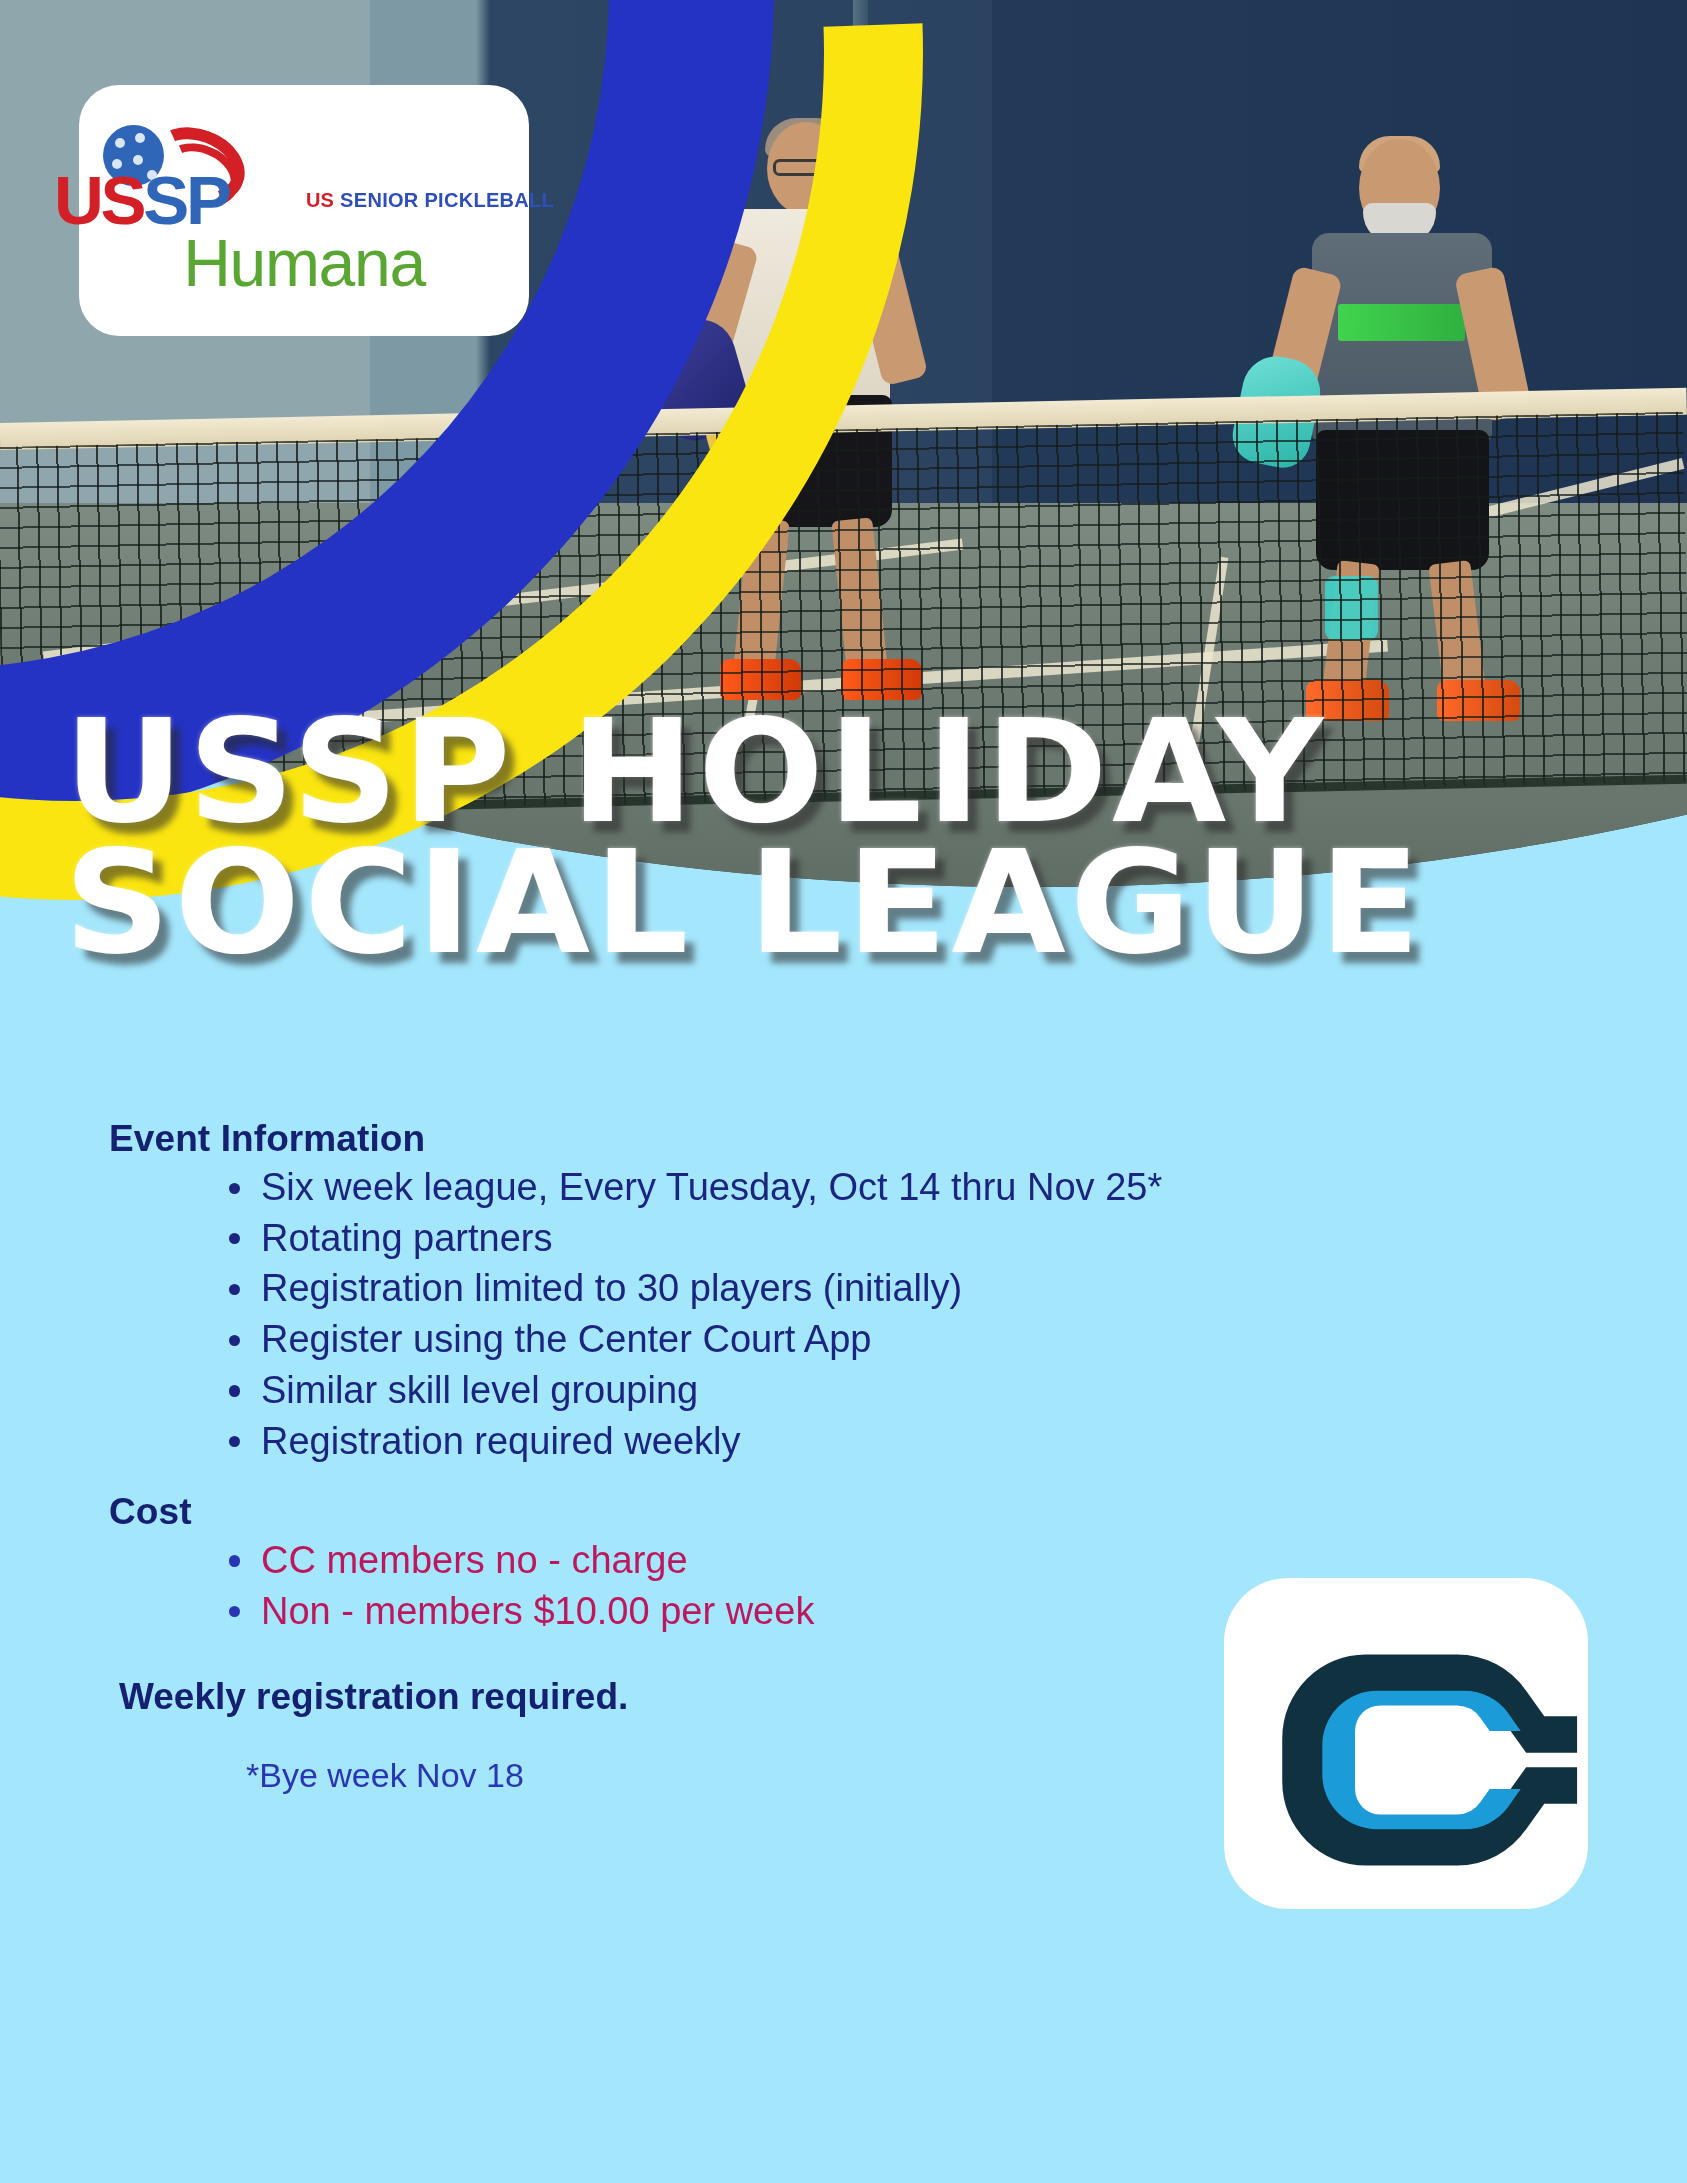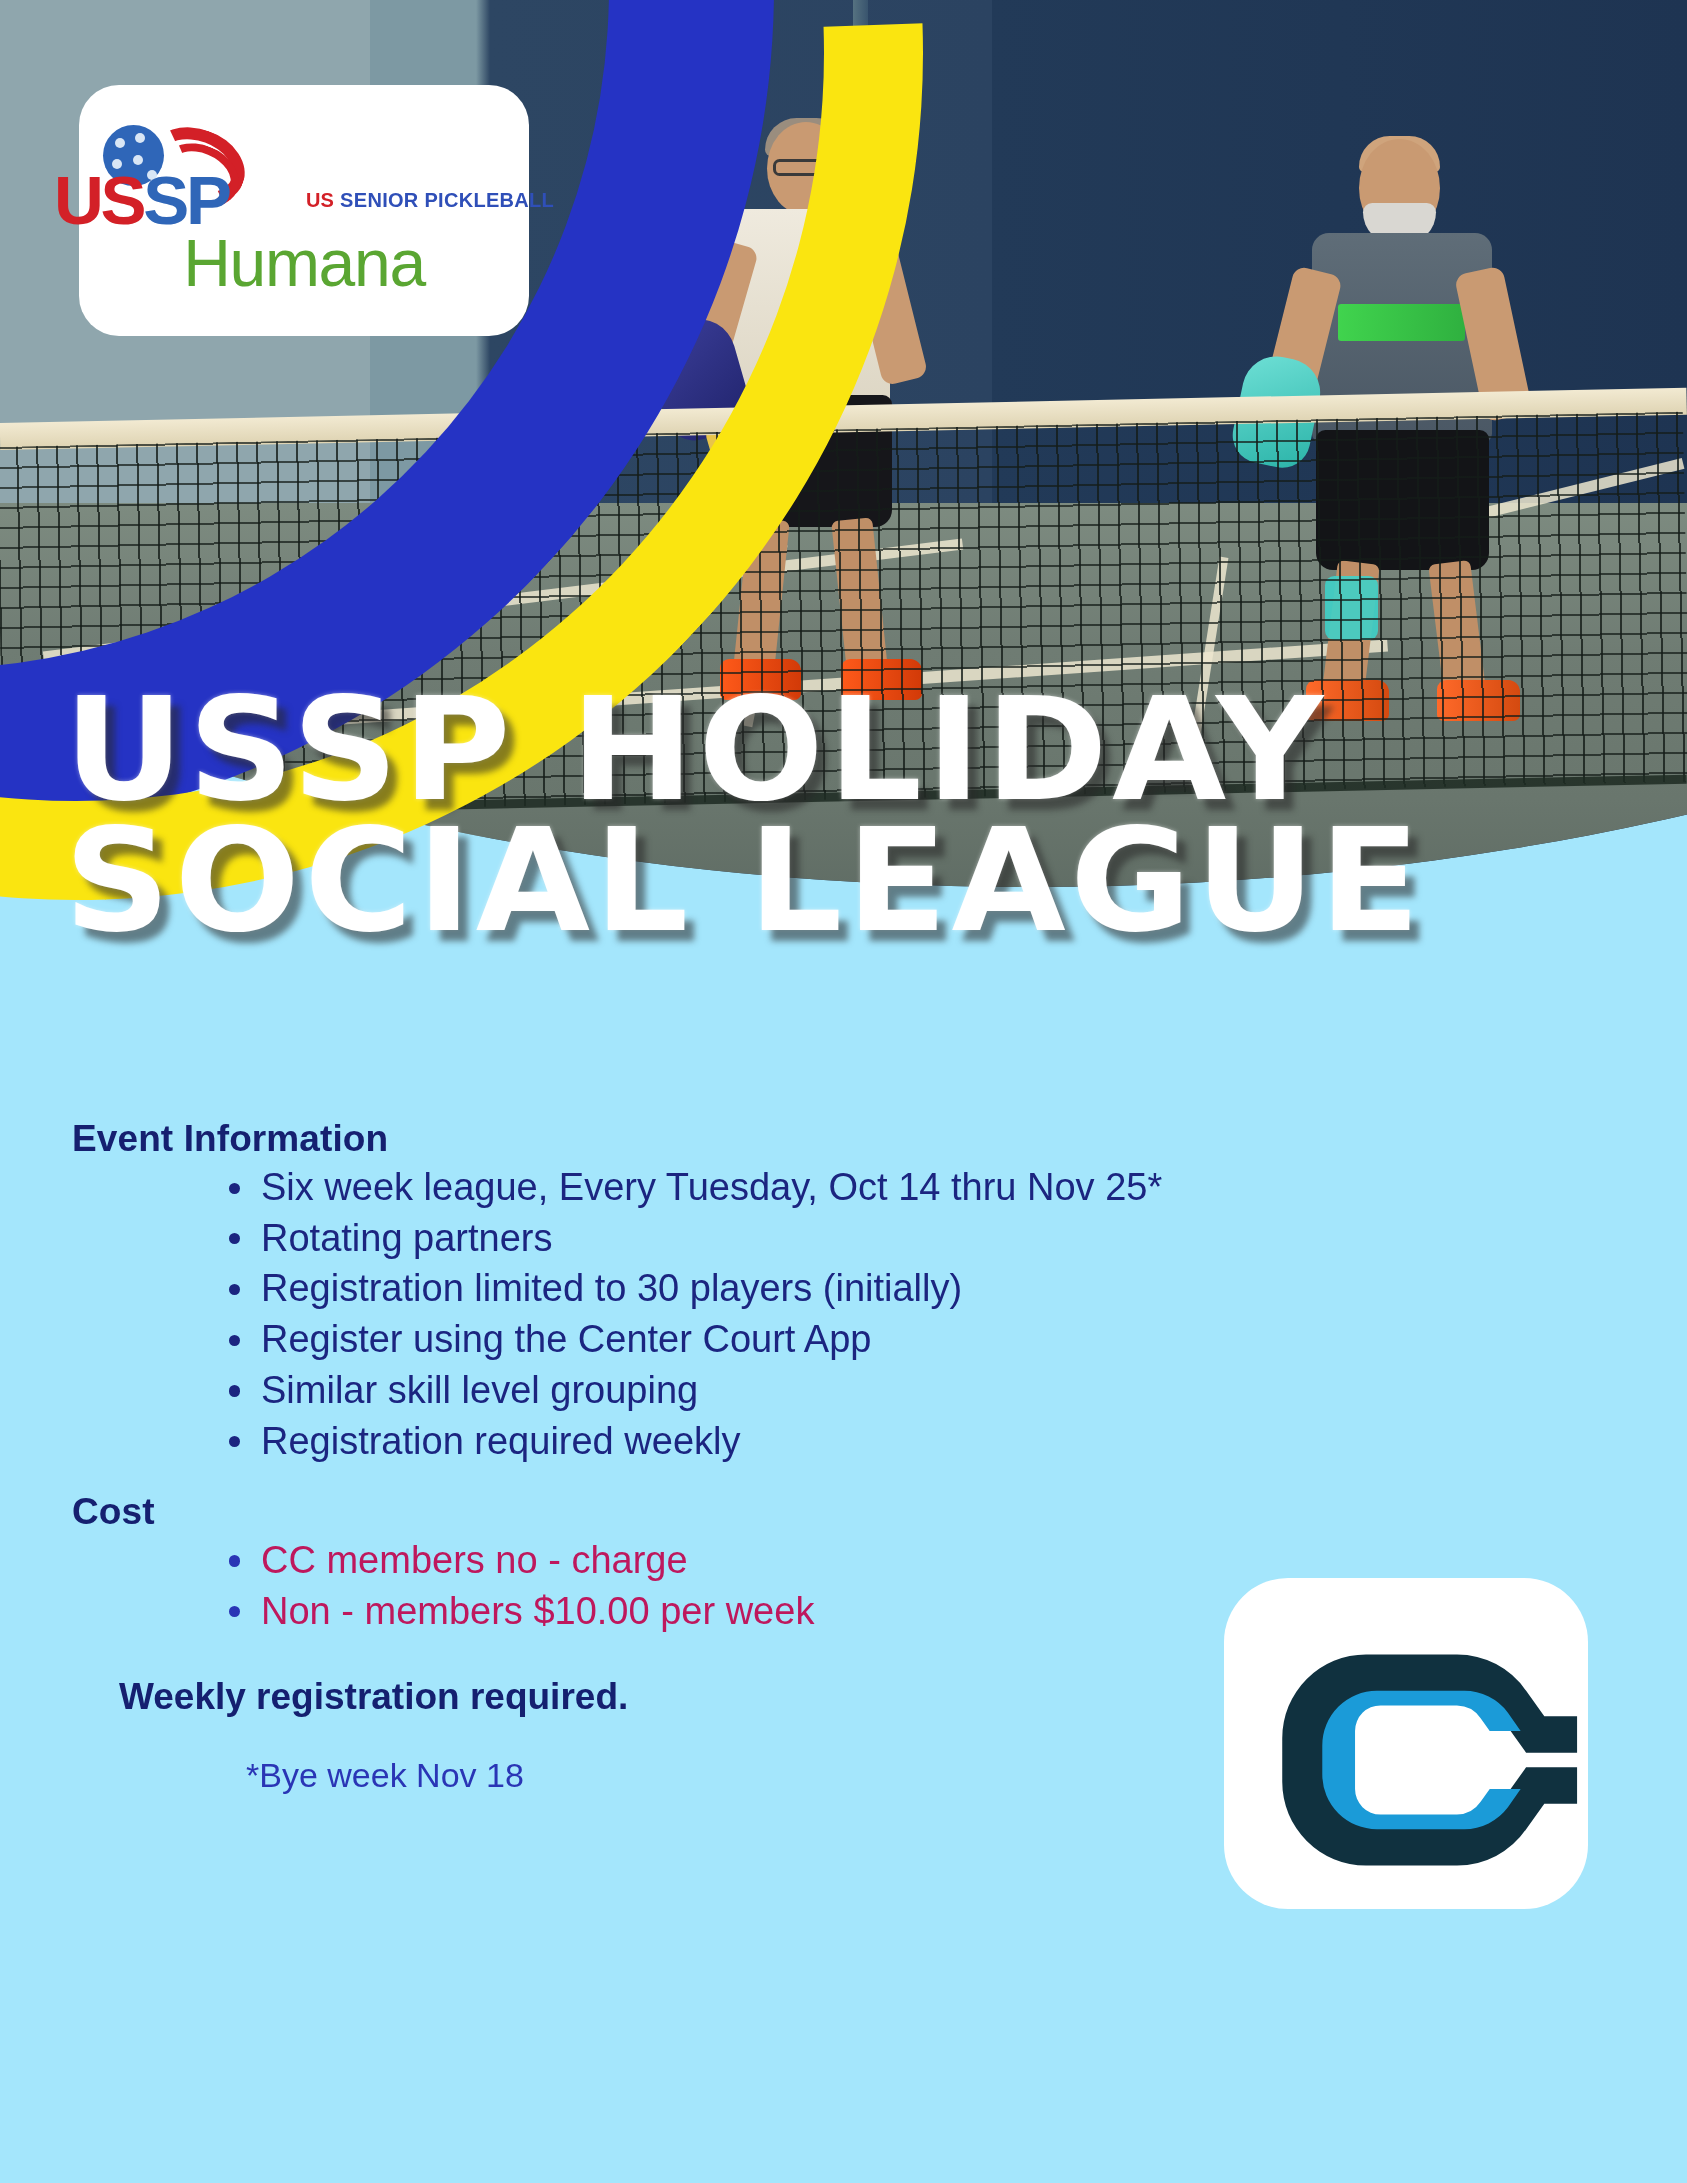"USSP HOLIDAY" .title-block { top: 685px -> 707px }
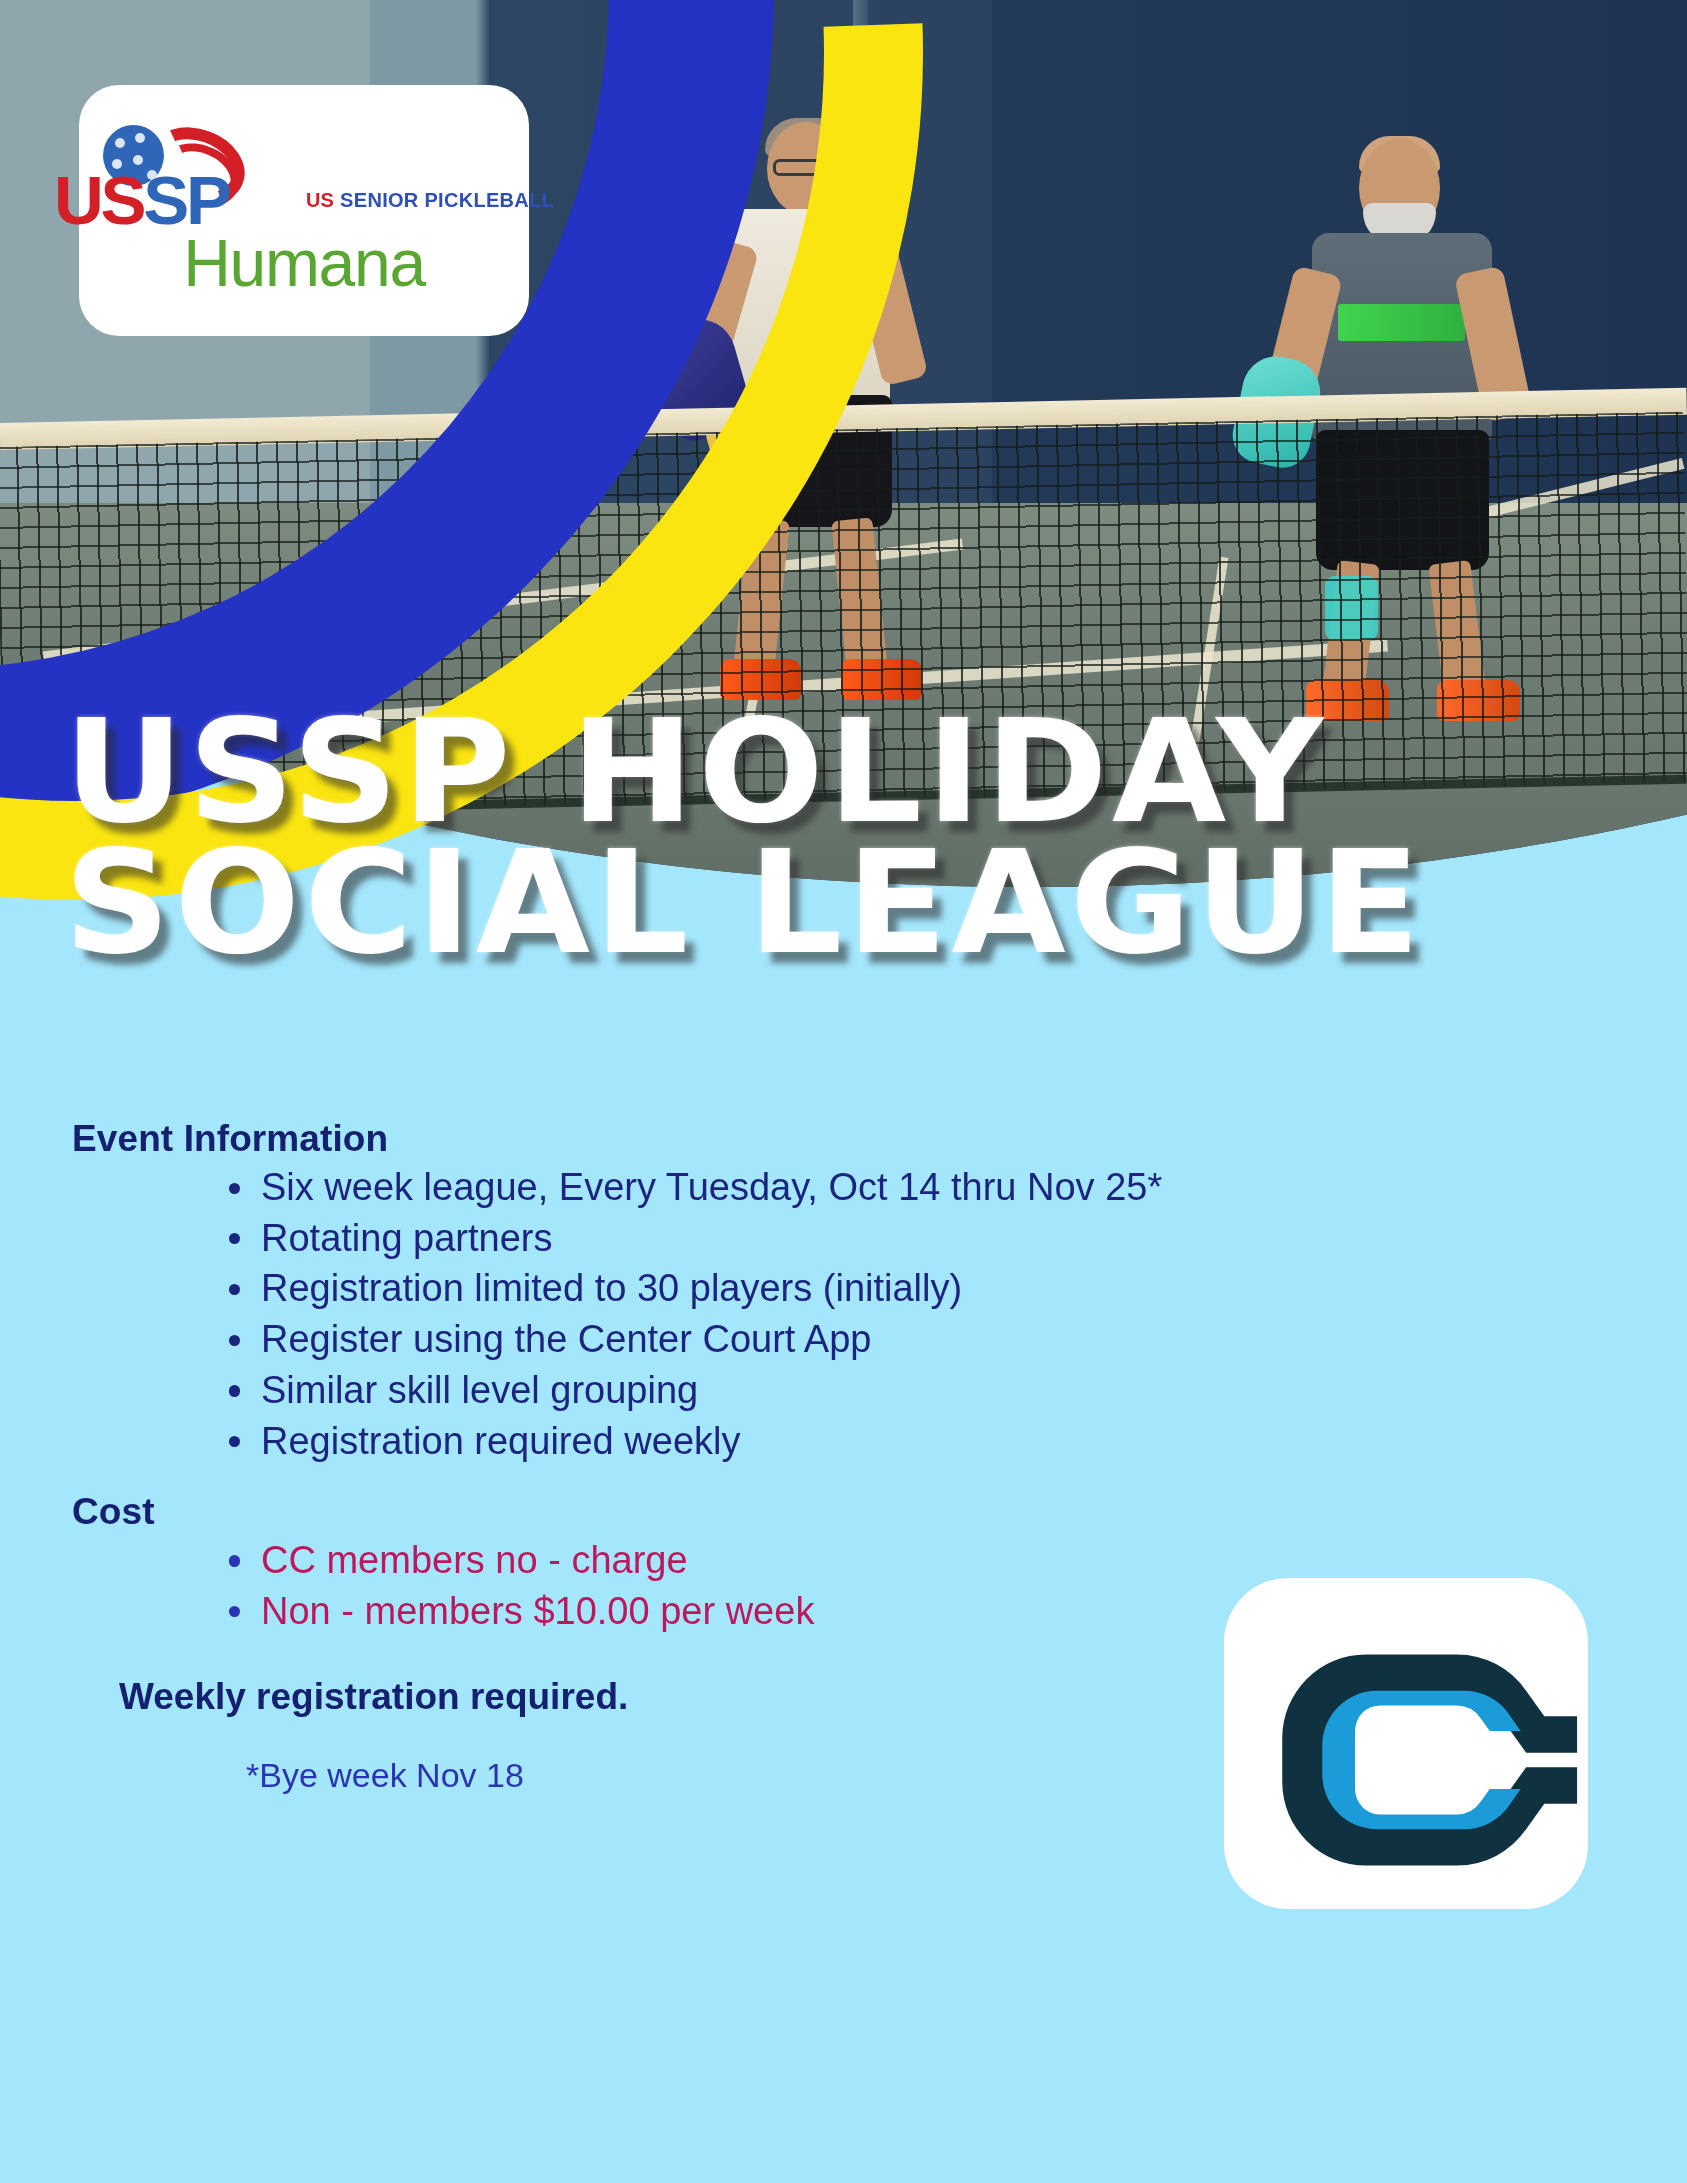"Event Information" .section-head { margin-left: 72px -> 109px }
